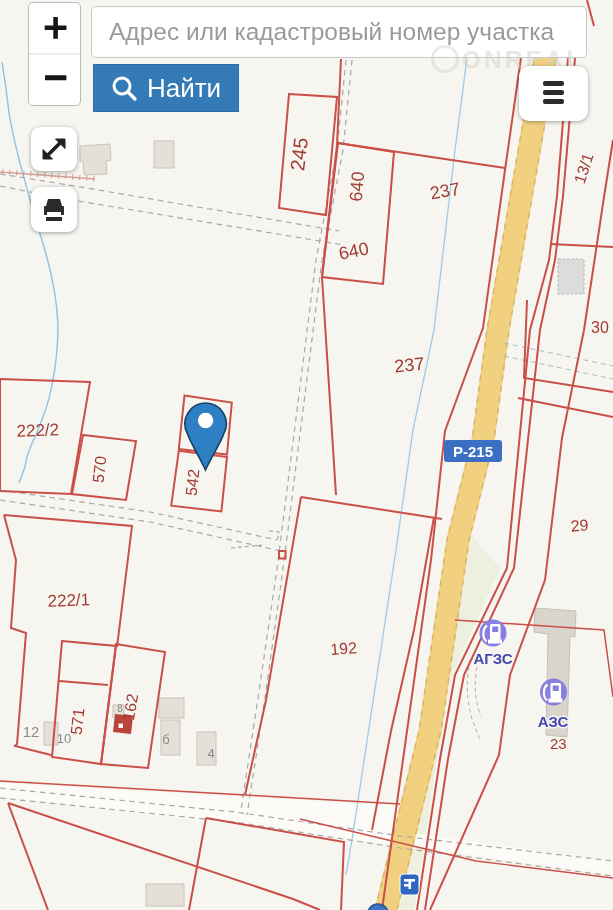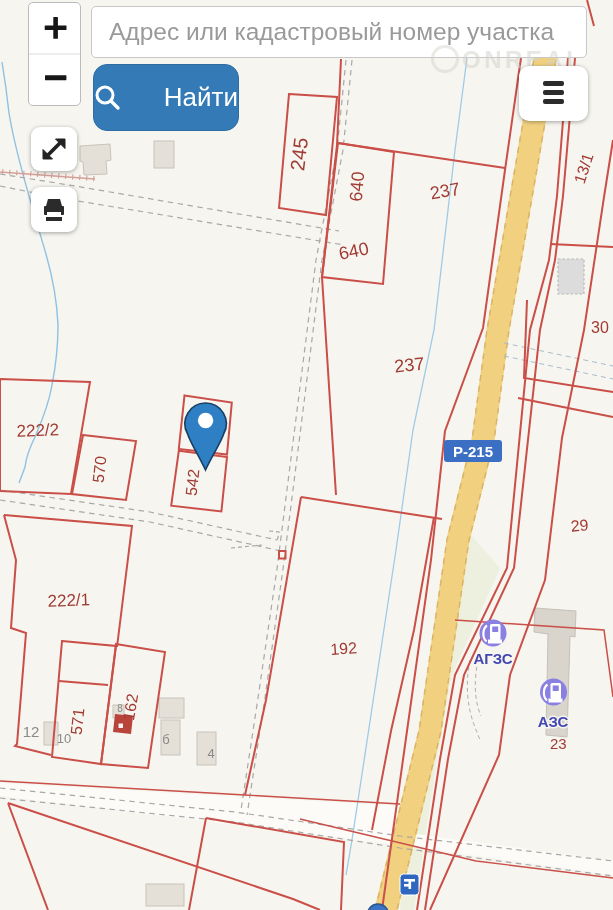"Найти" div { border-radius: 14px -> 0; height: 67px -> 48px; justify-content: space-between -> center }
